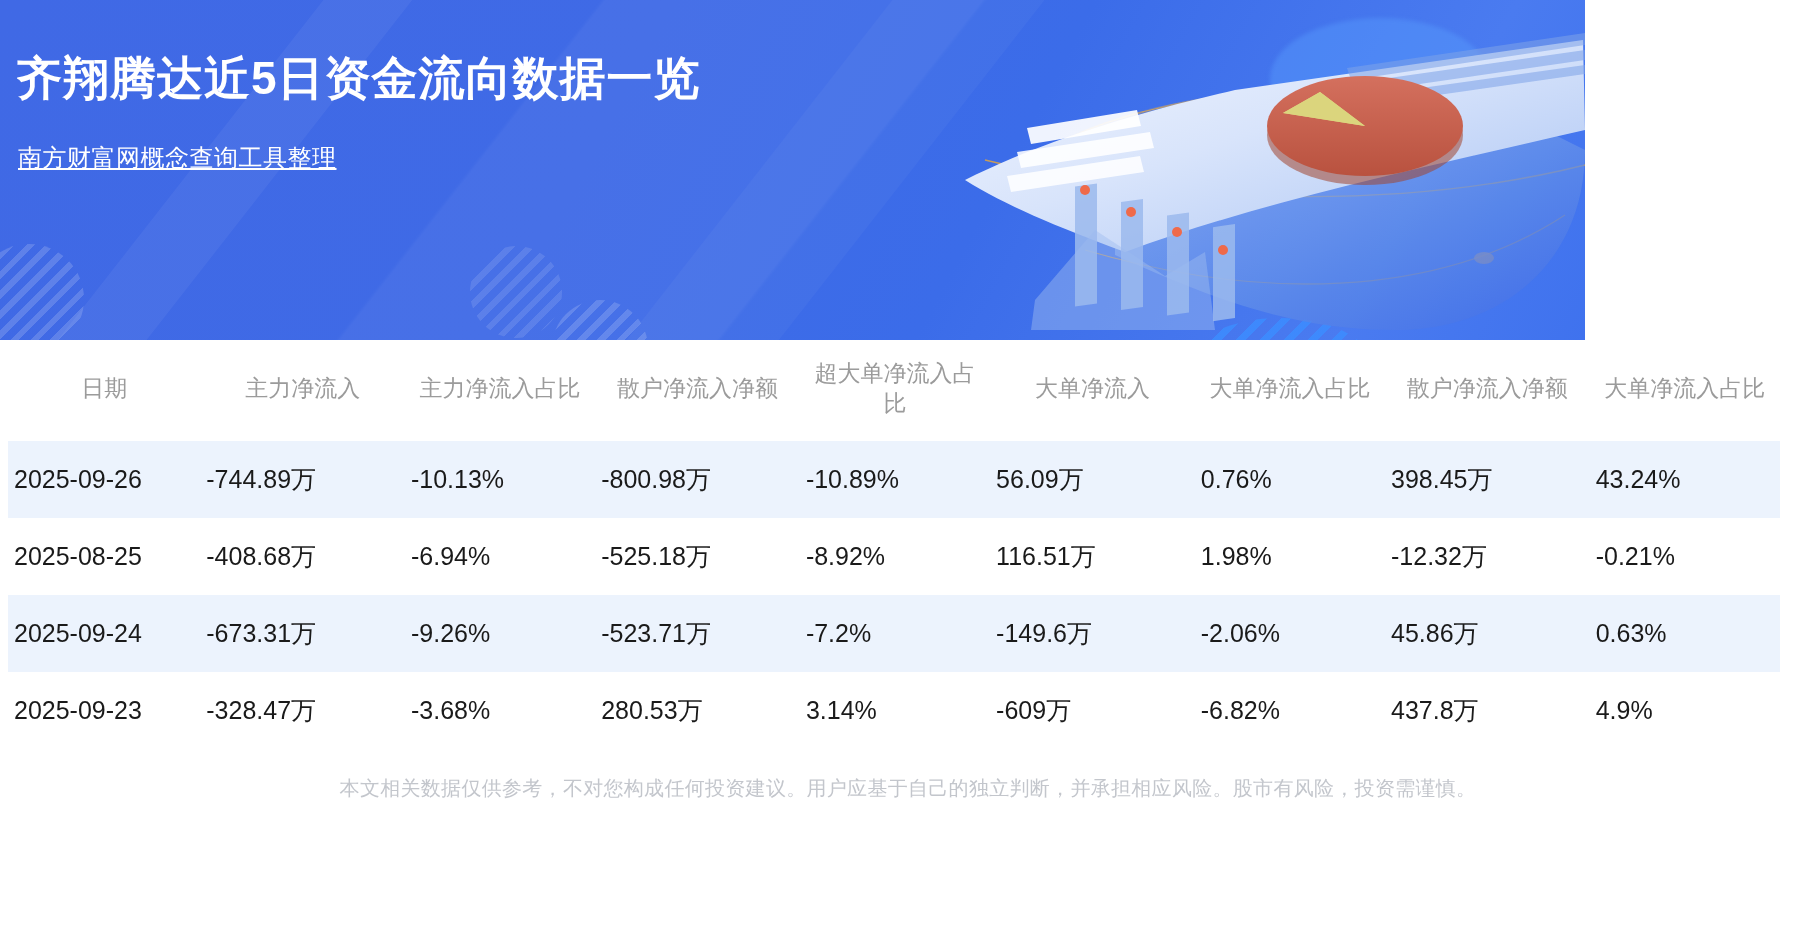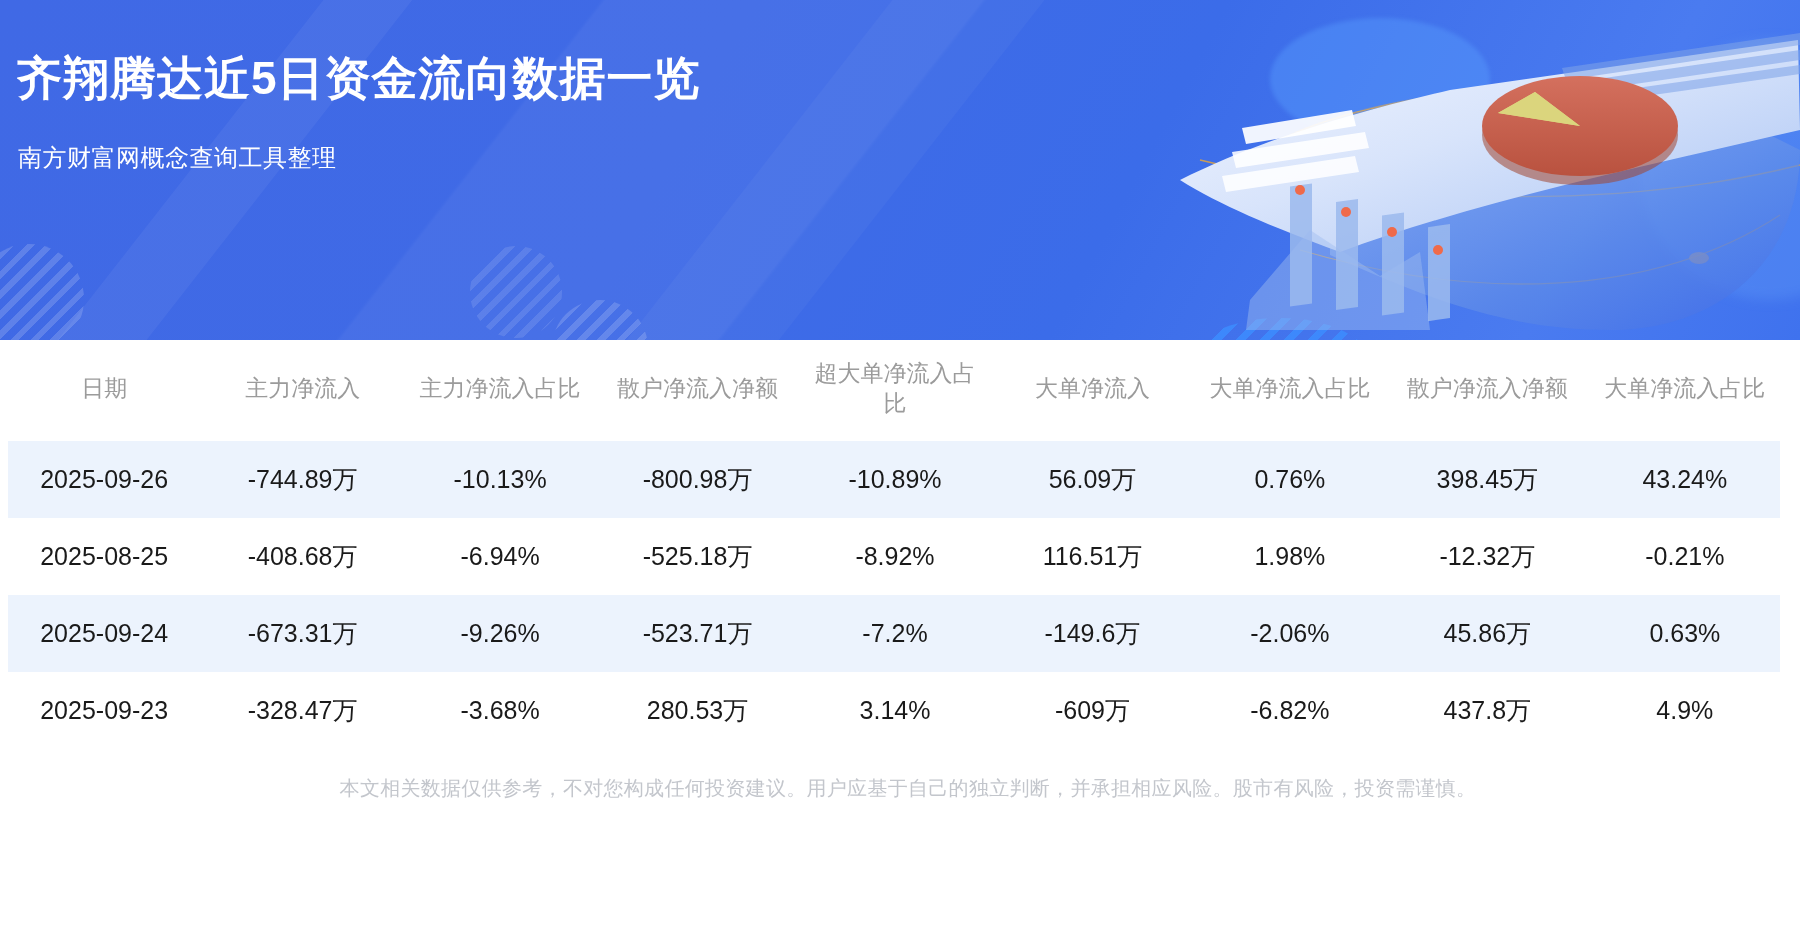"齐翔腾达近5日资金流向数据一览" .banner { width: 1800px -> 1585px }
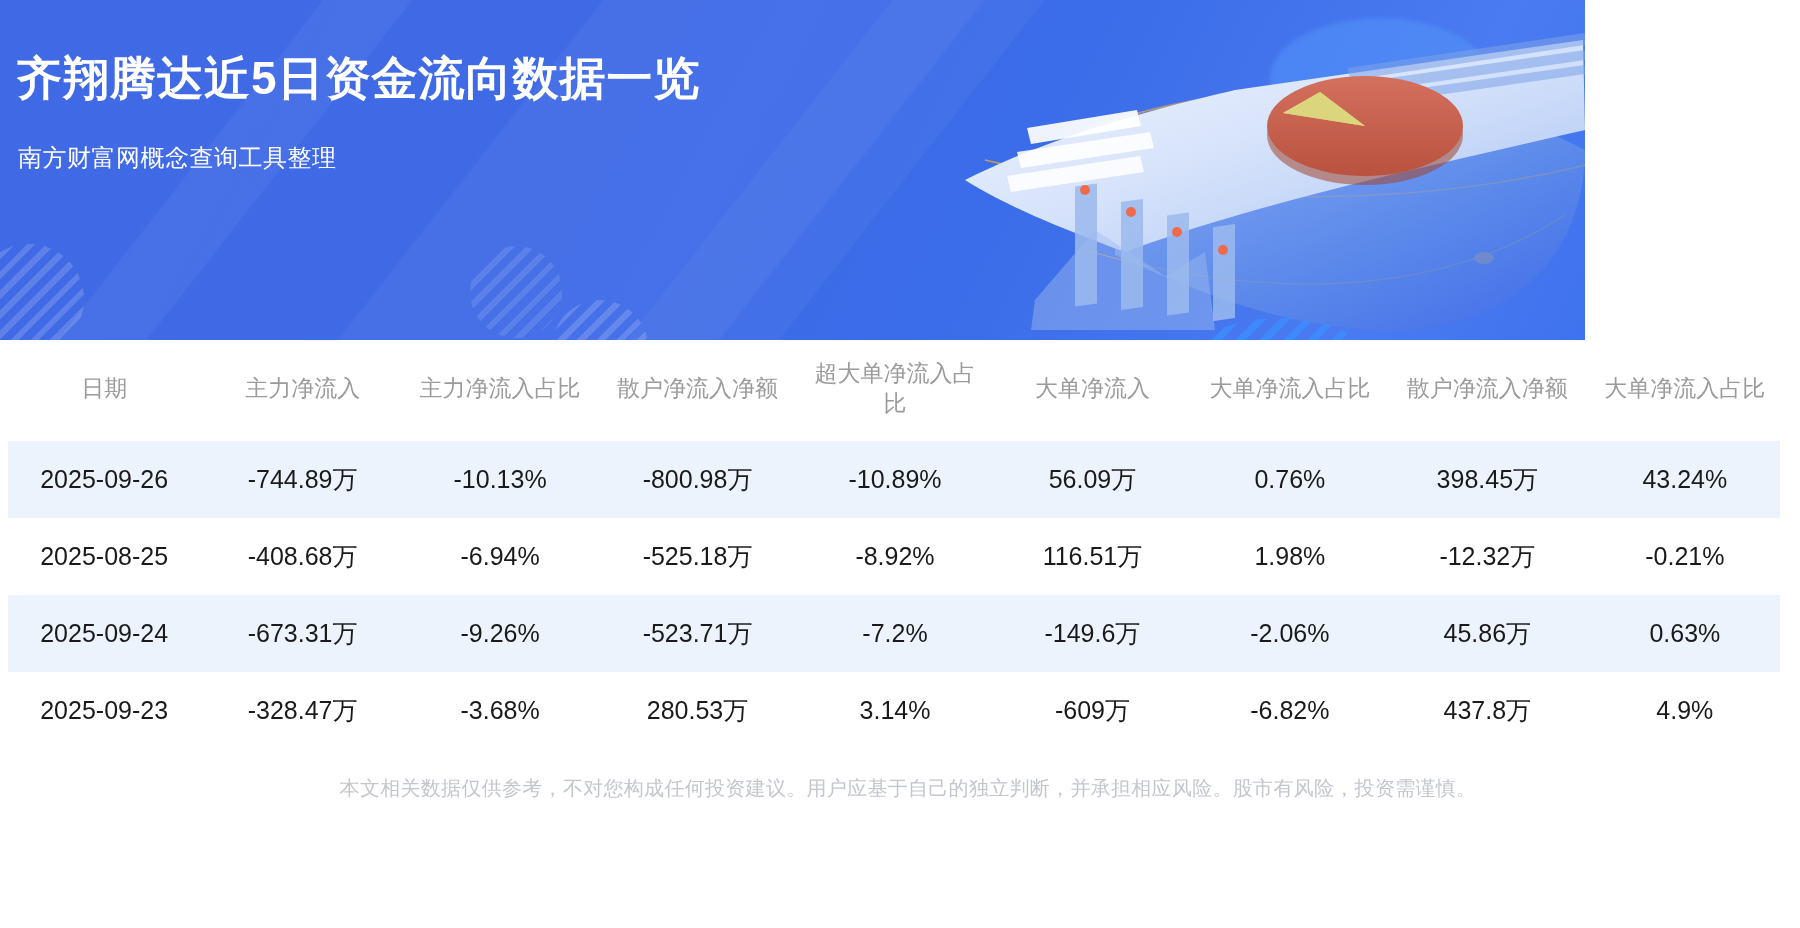"南方财富网概念查询工具整理" .banner-sub { text-decoration: none -> underline }
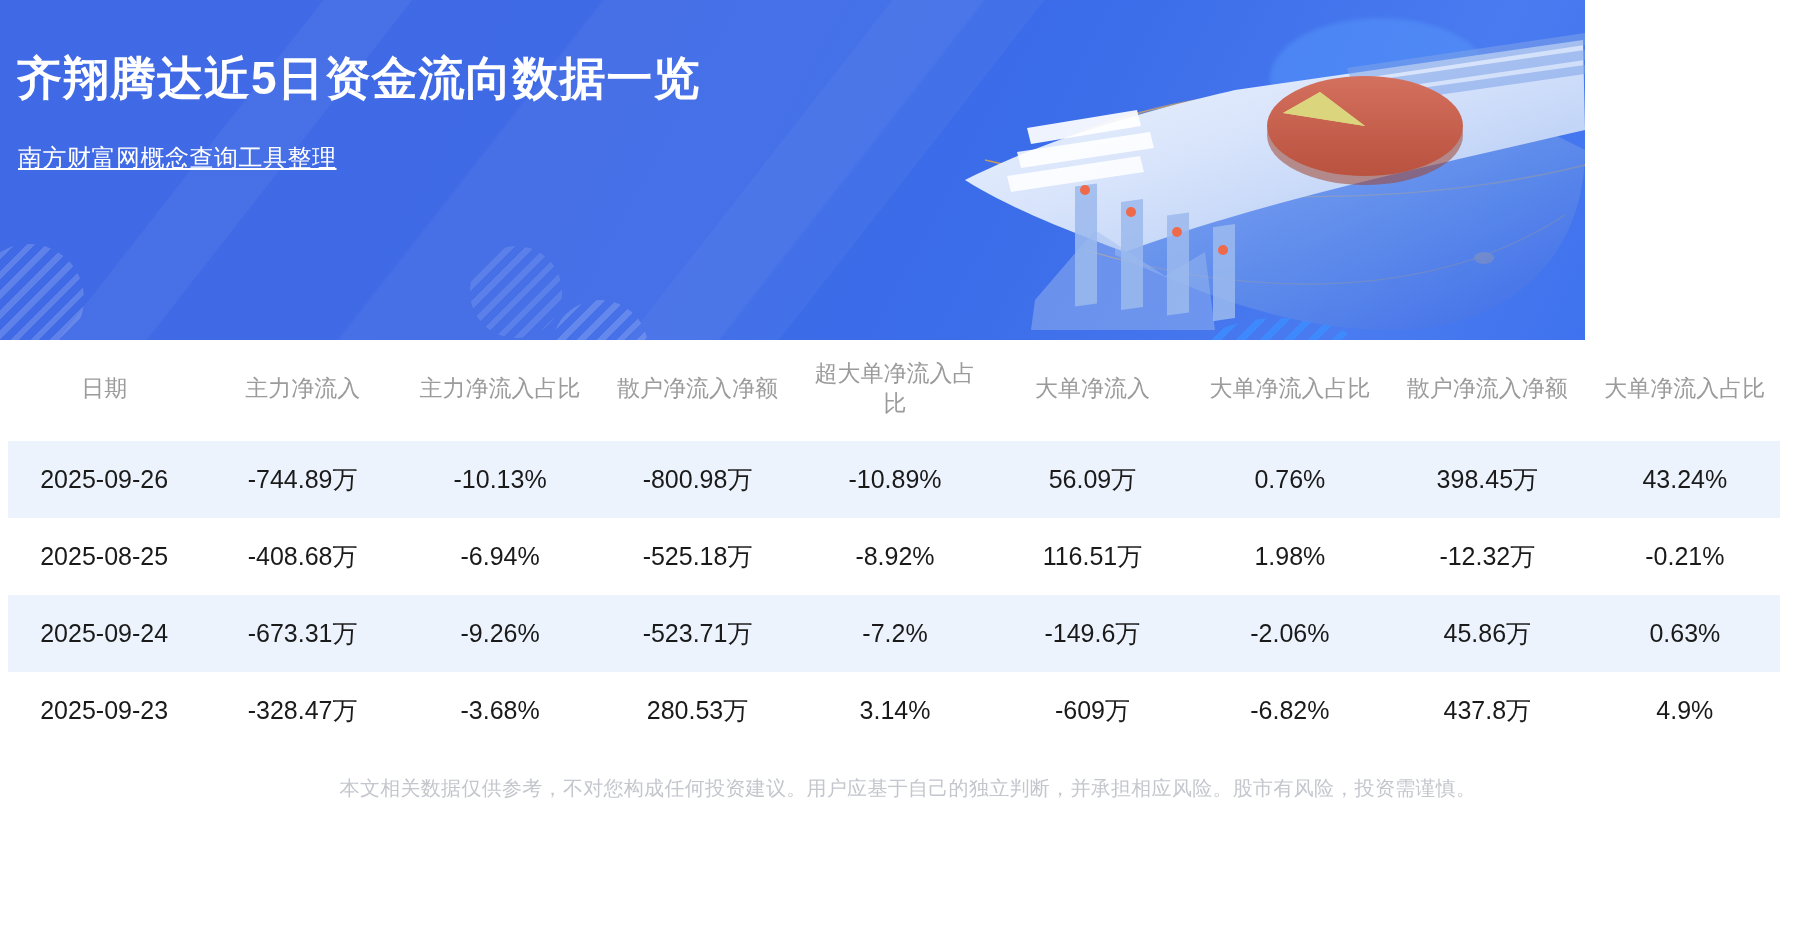"2025-09-26" table.flow td { text-align: center -> left }
